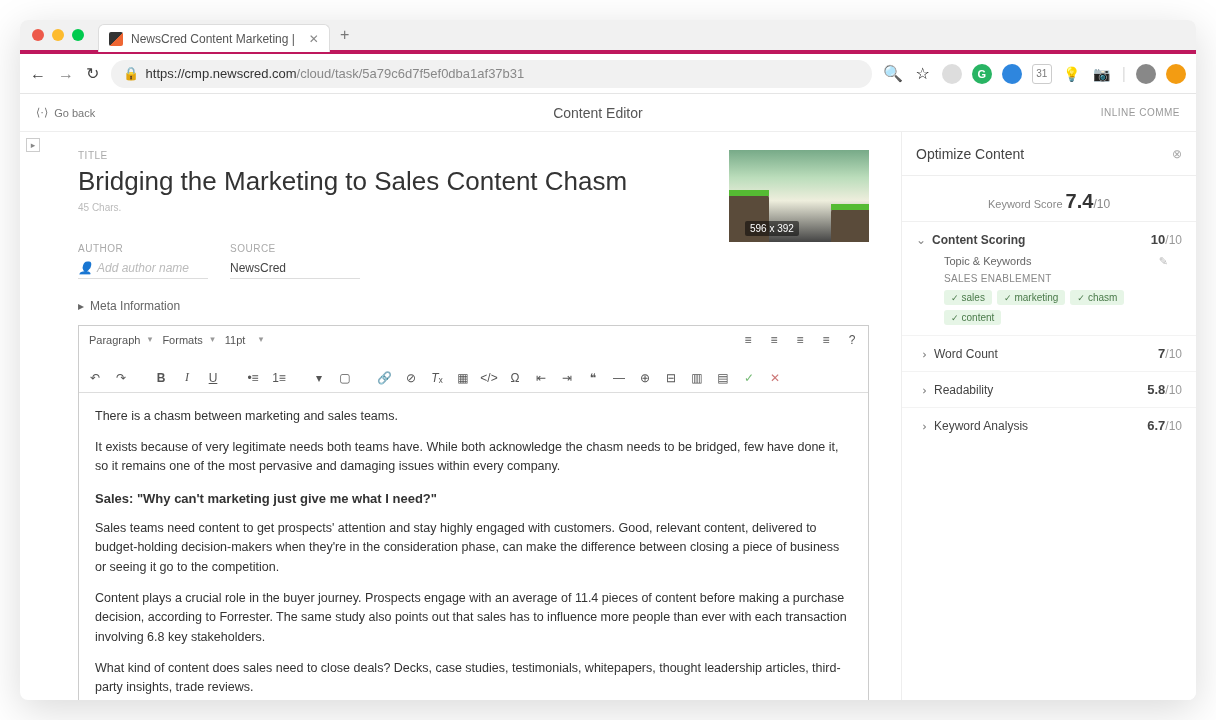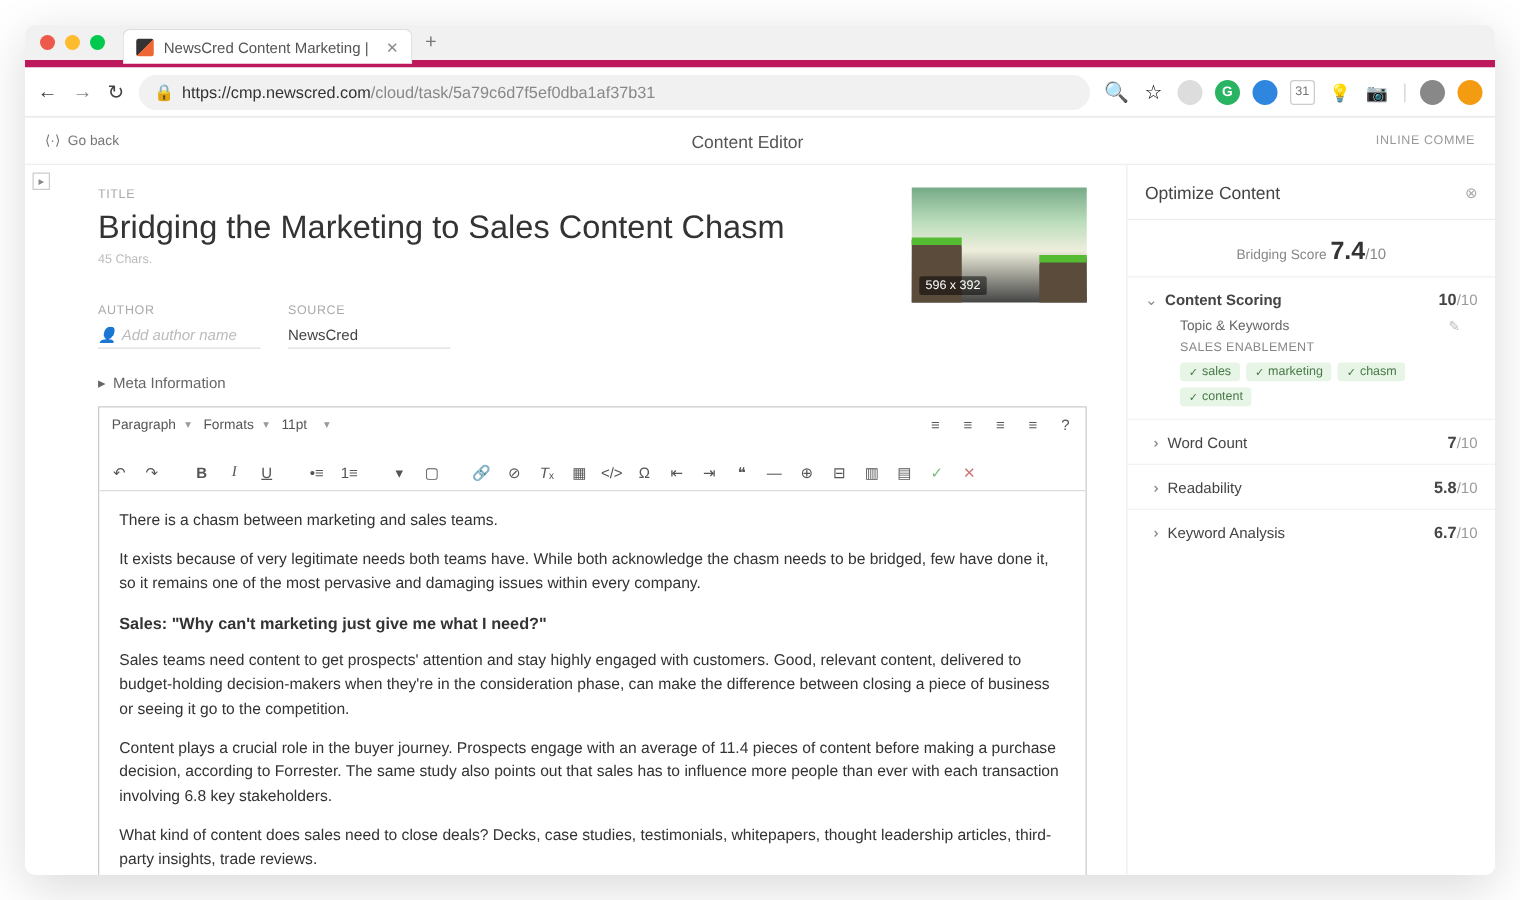"NewsCred Content Marketing |" .titlebar { border-bottom: 6px solid #be185d -> 4px solid #be185d }
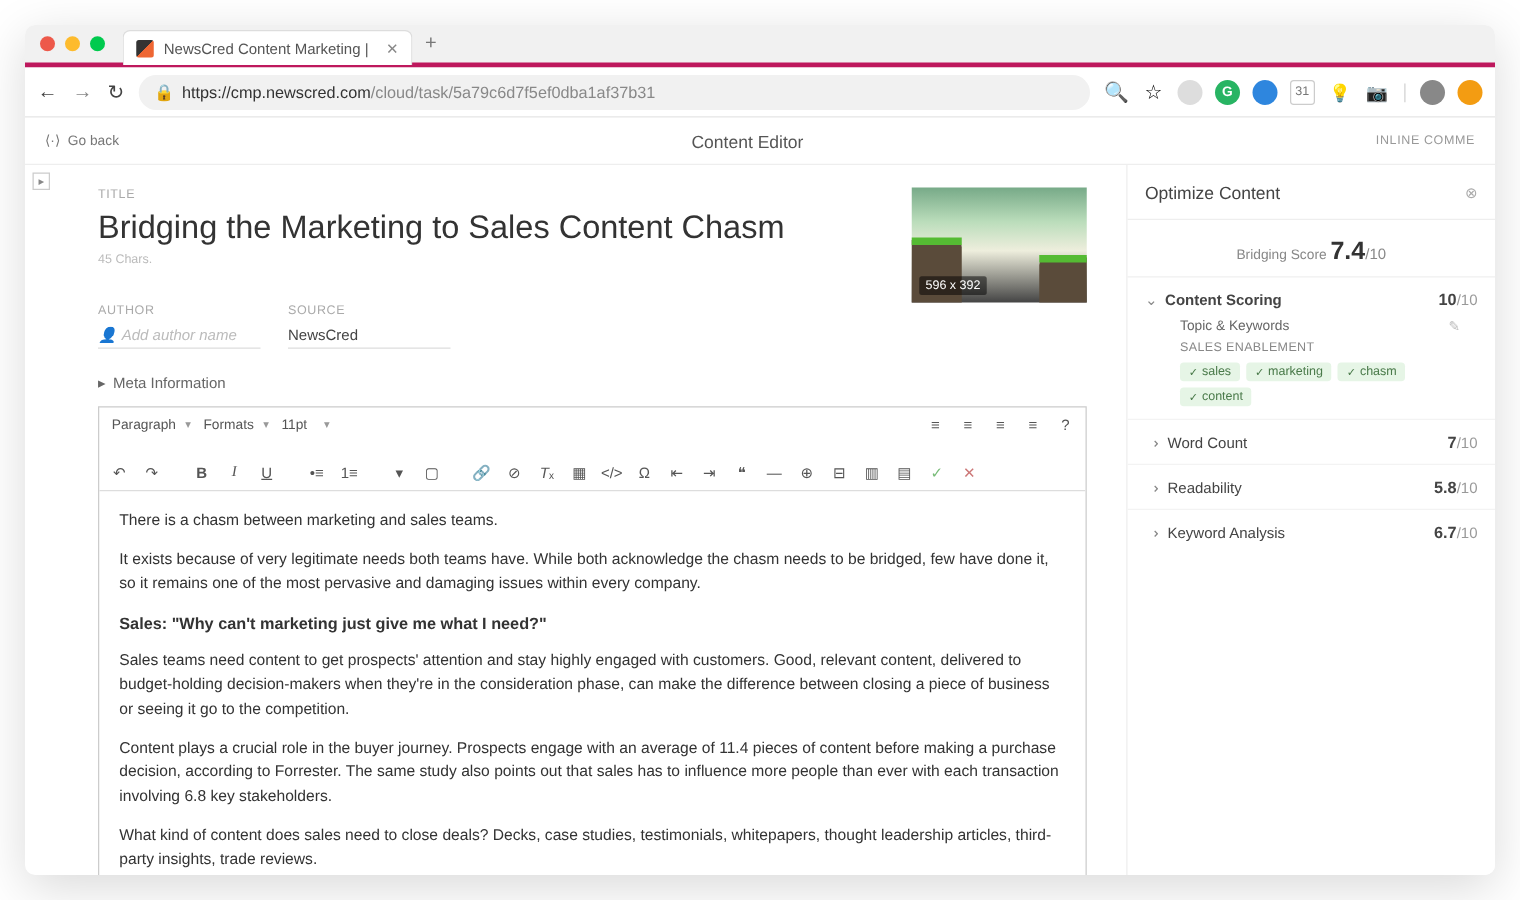"Bridging Score" span { text: Bridging -> Keyword }
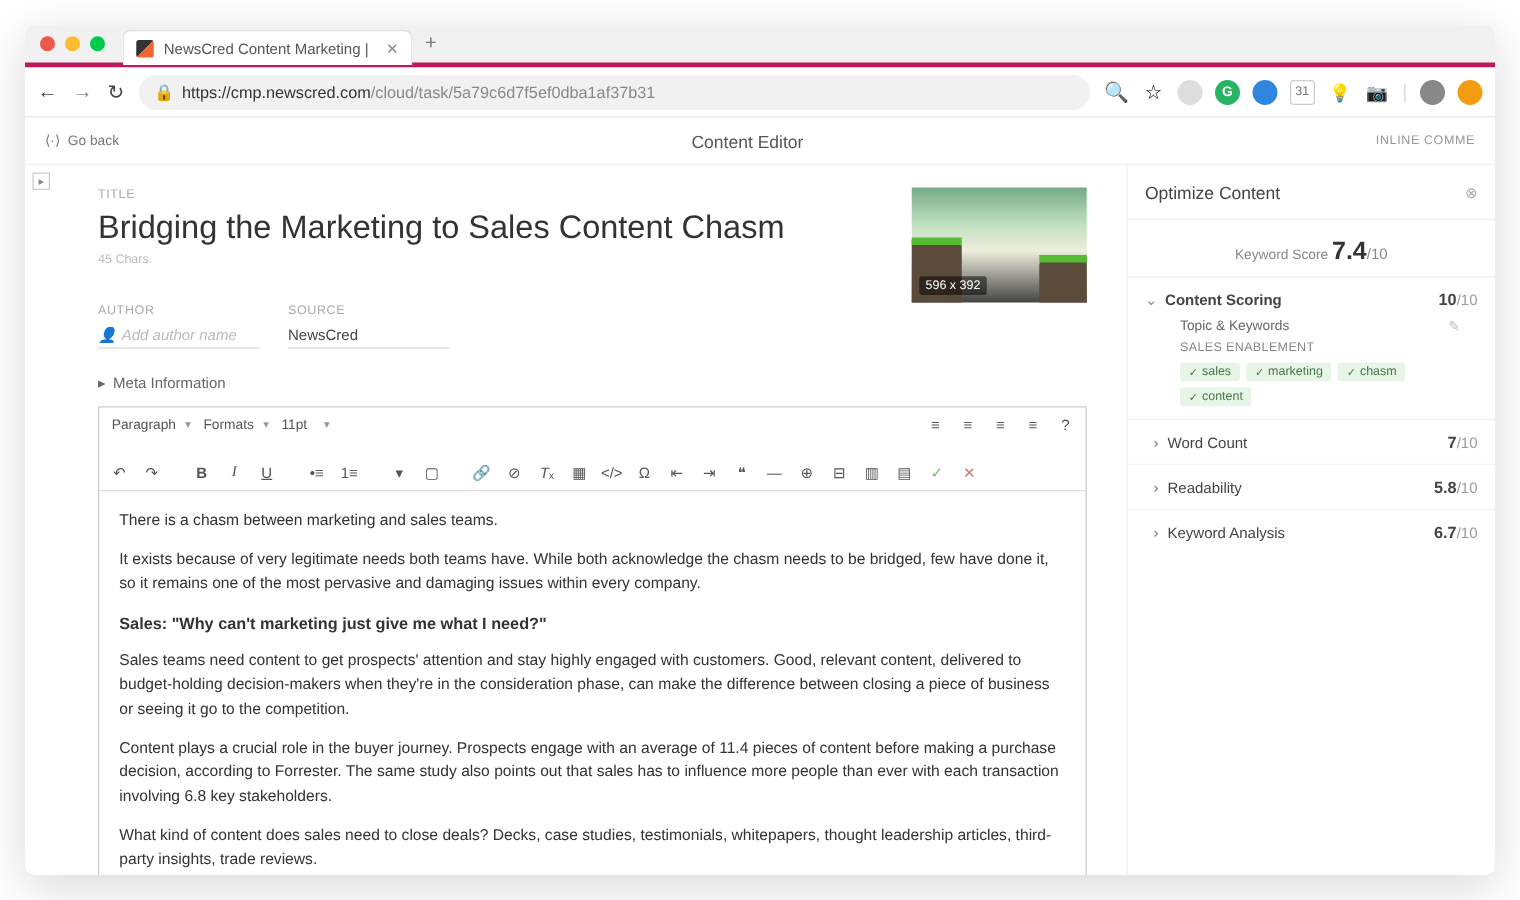"596 x 392" .thumb .dim { left: 6px -> 16px }
